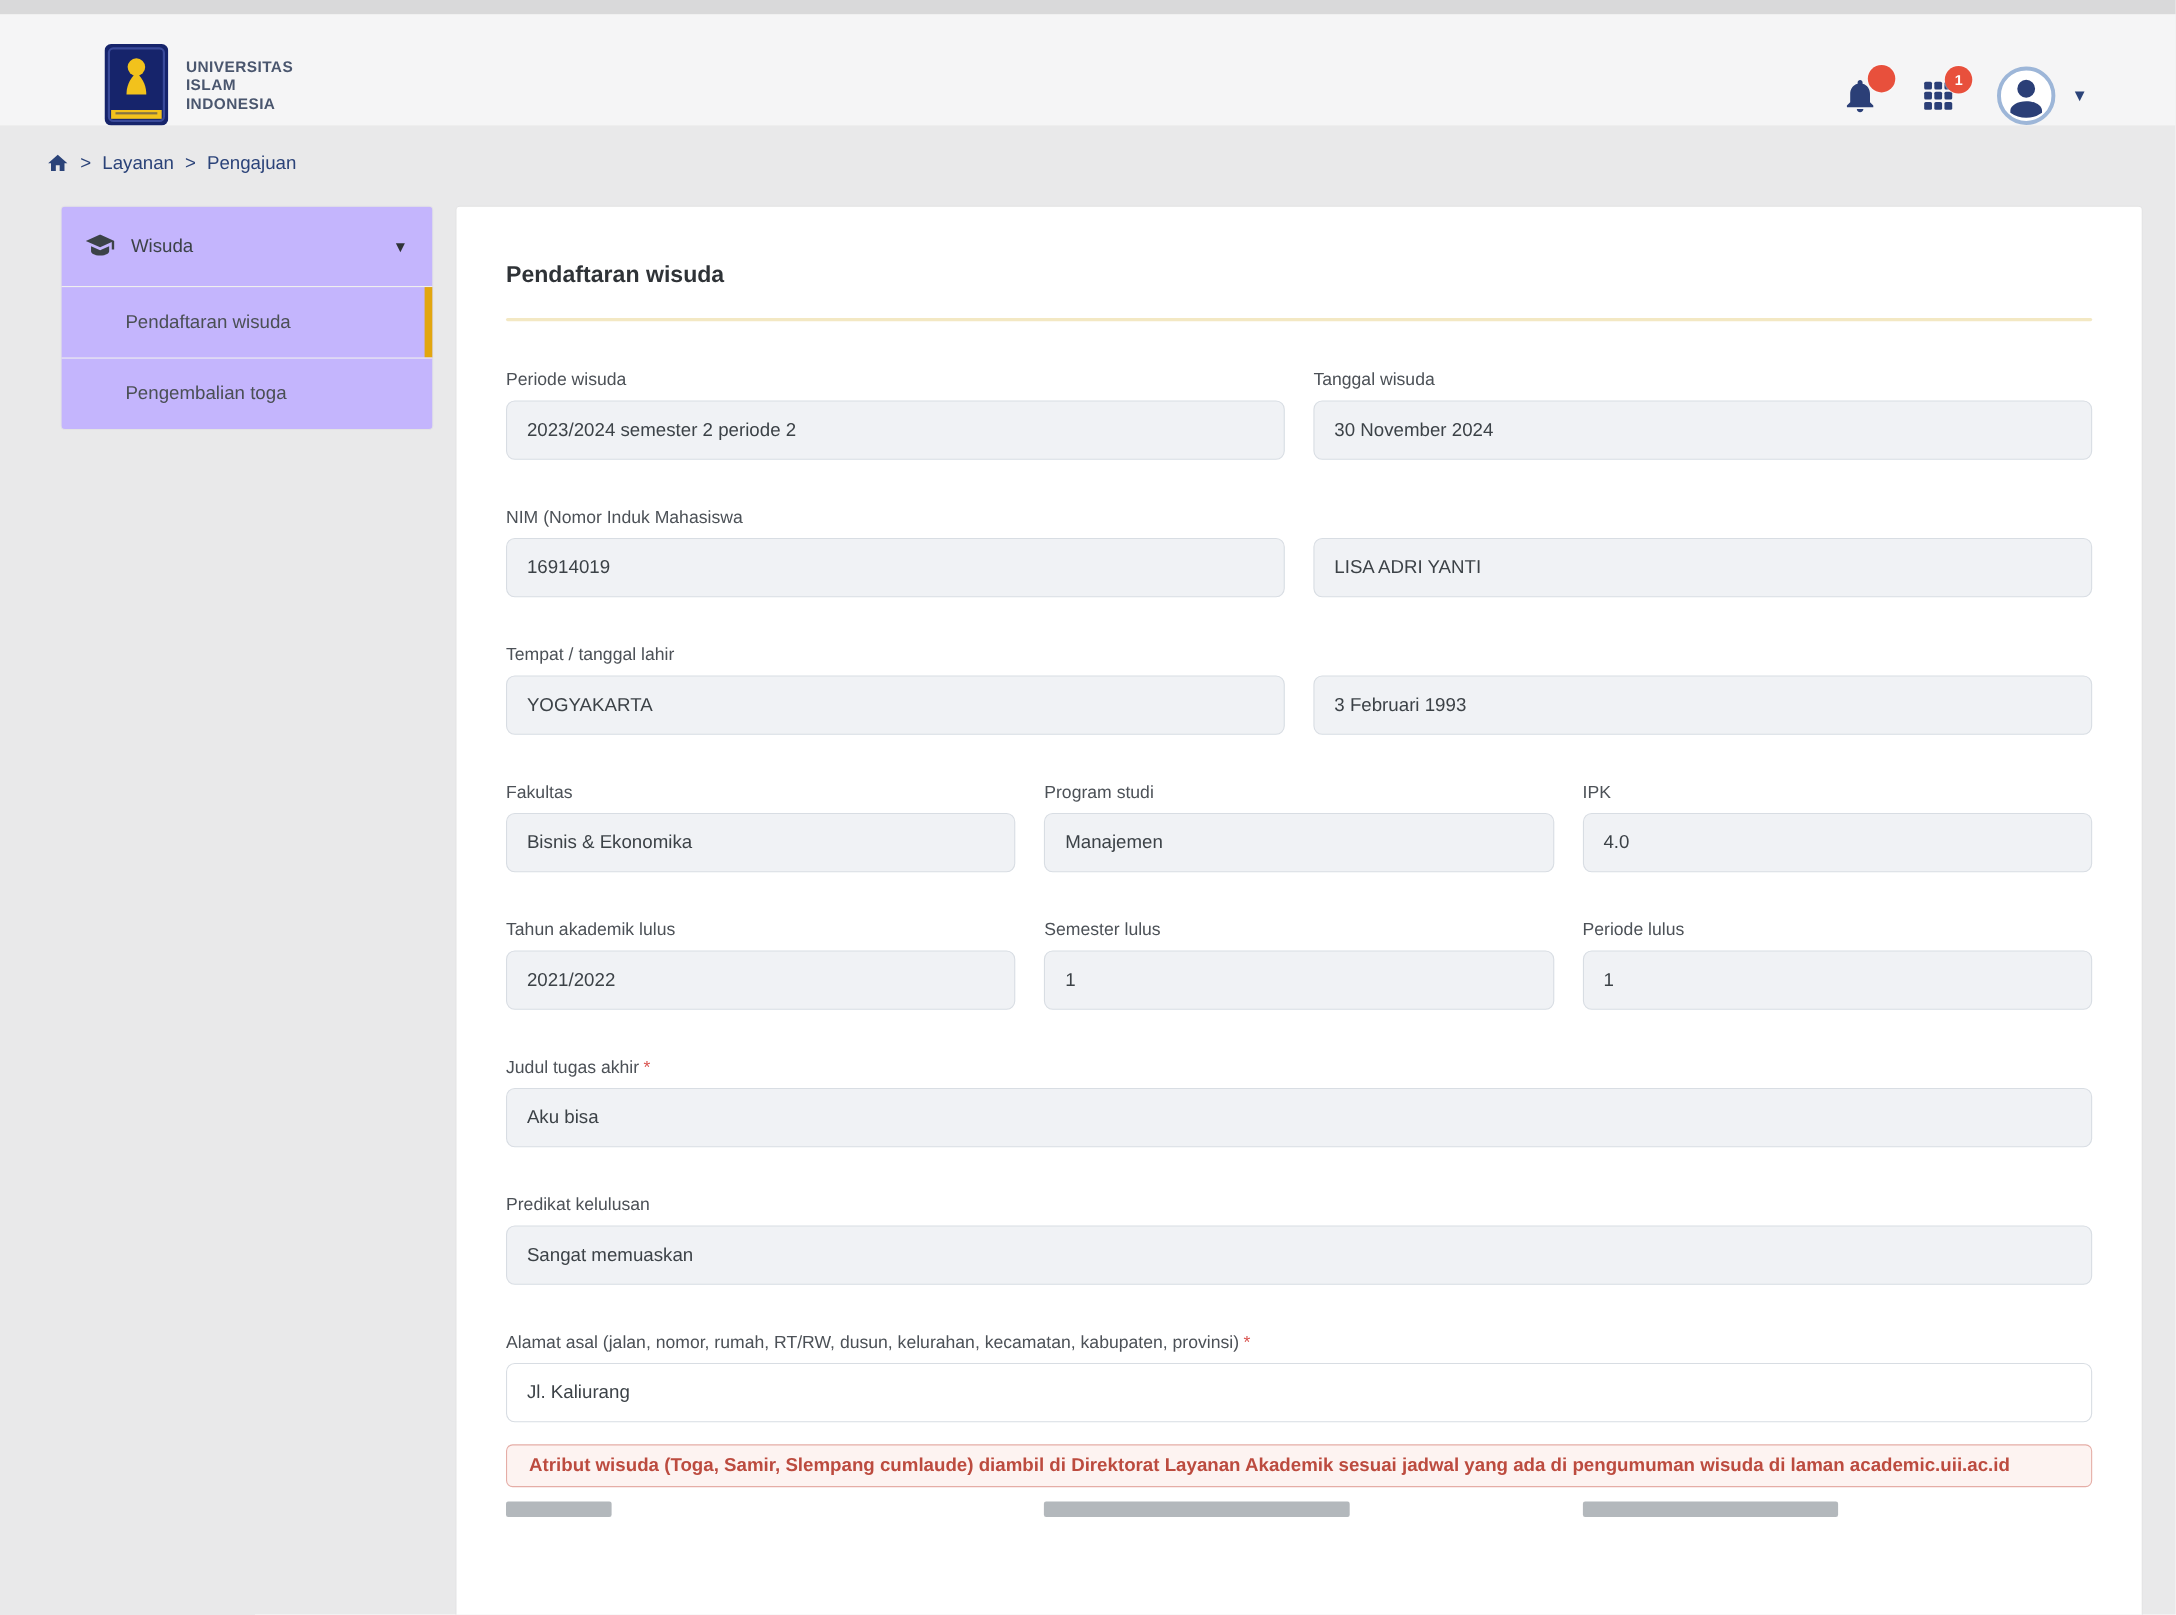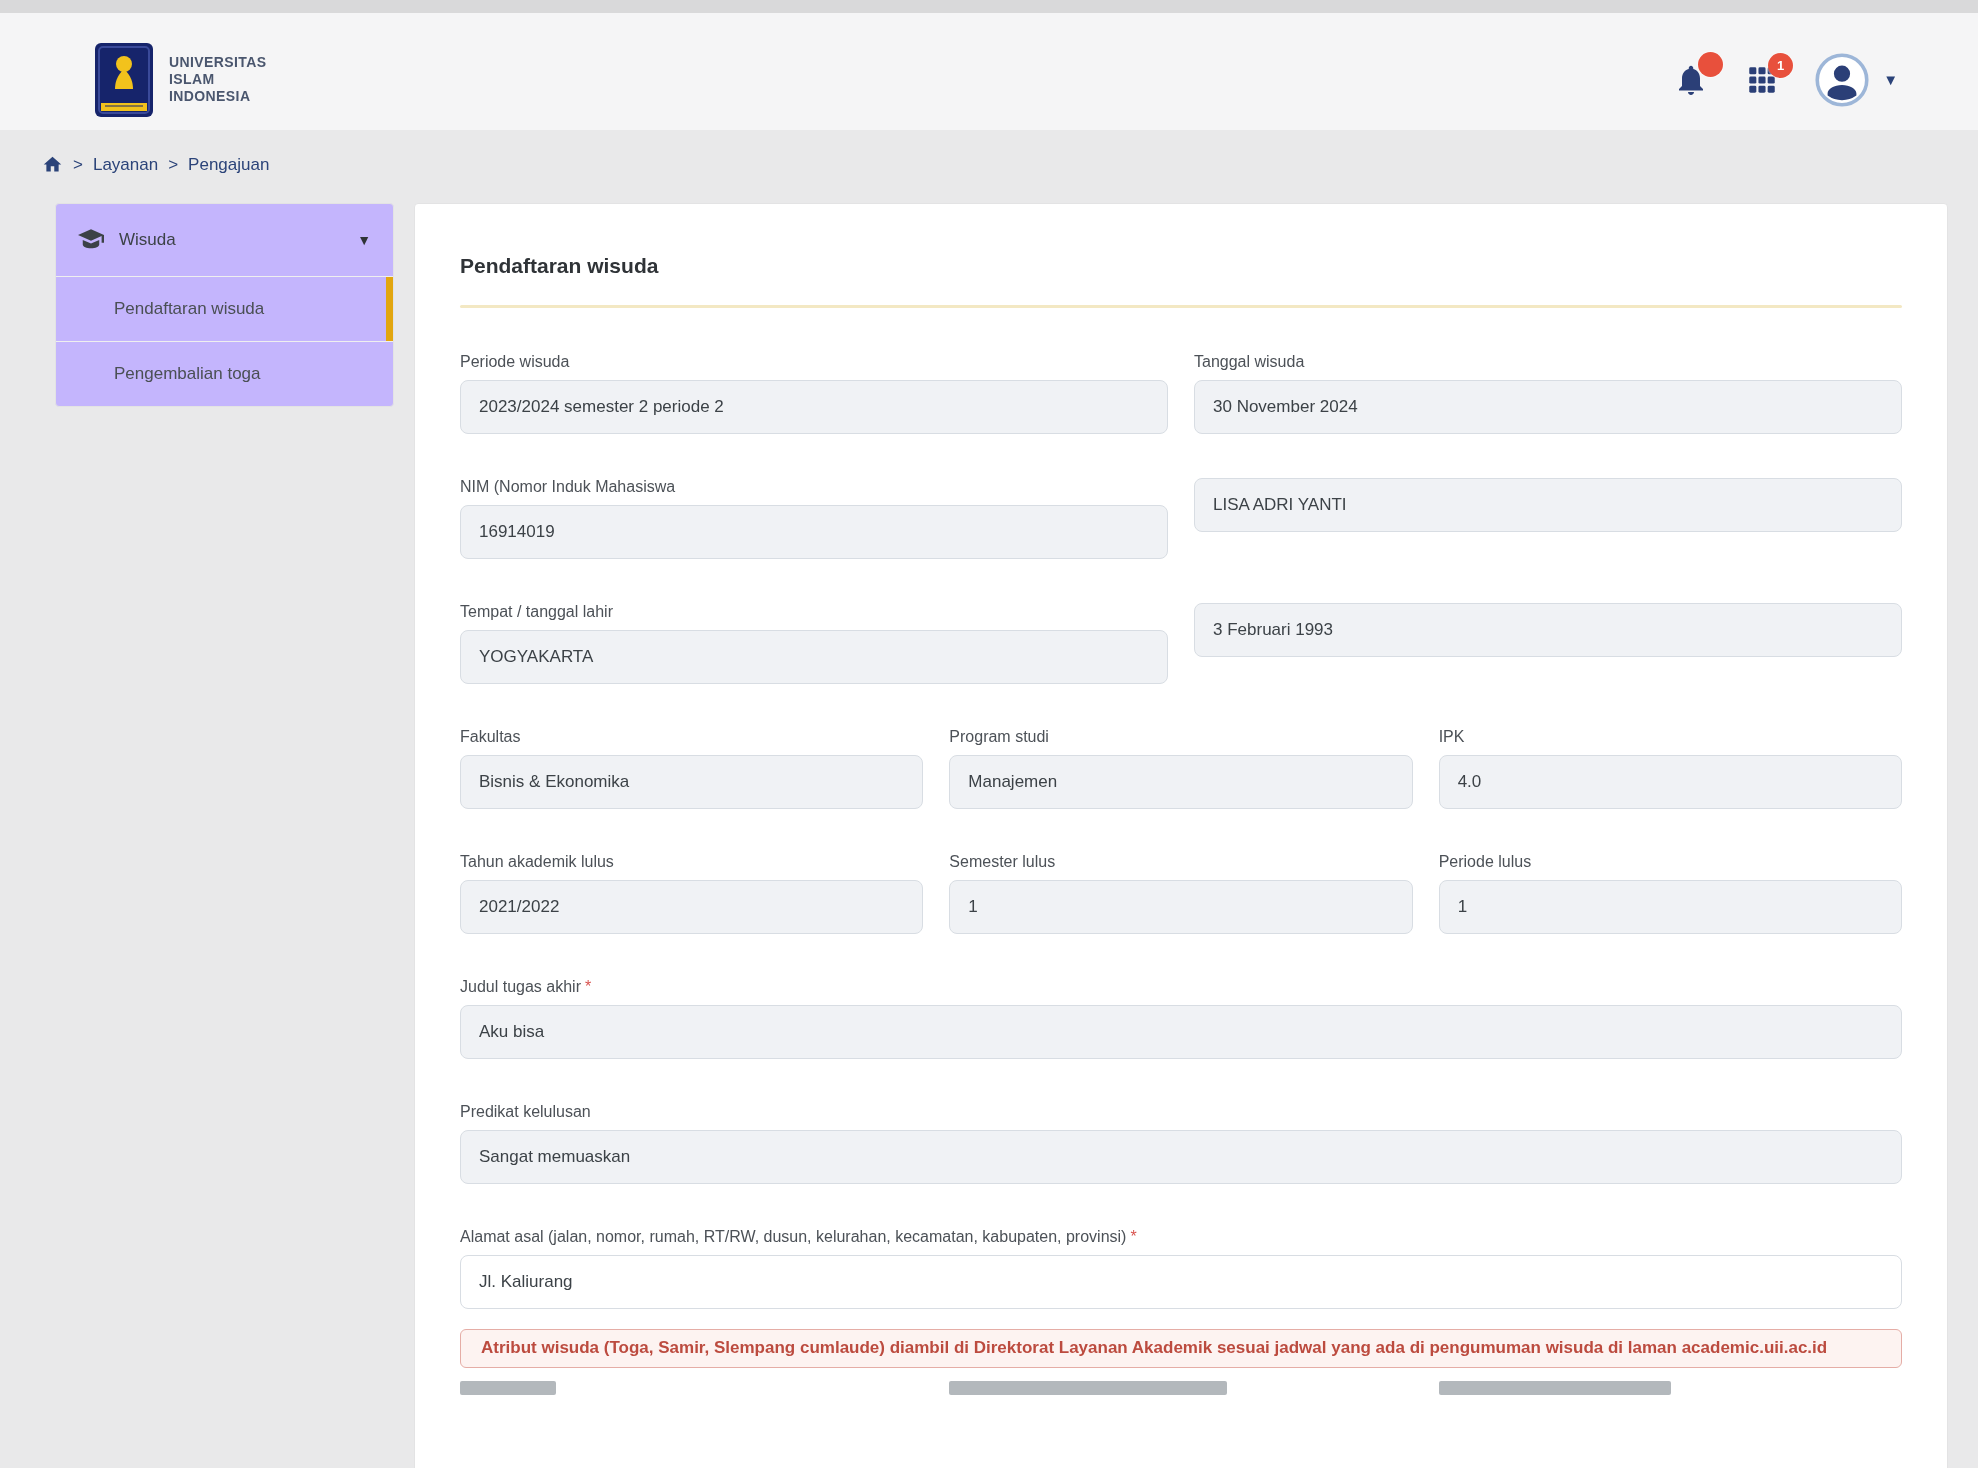"UNIVERSITAS" .header { align-items: center -> flex-end; padding: 16px 80px 0 95px -> 0 80px 0 95px }
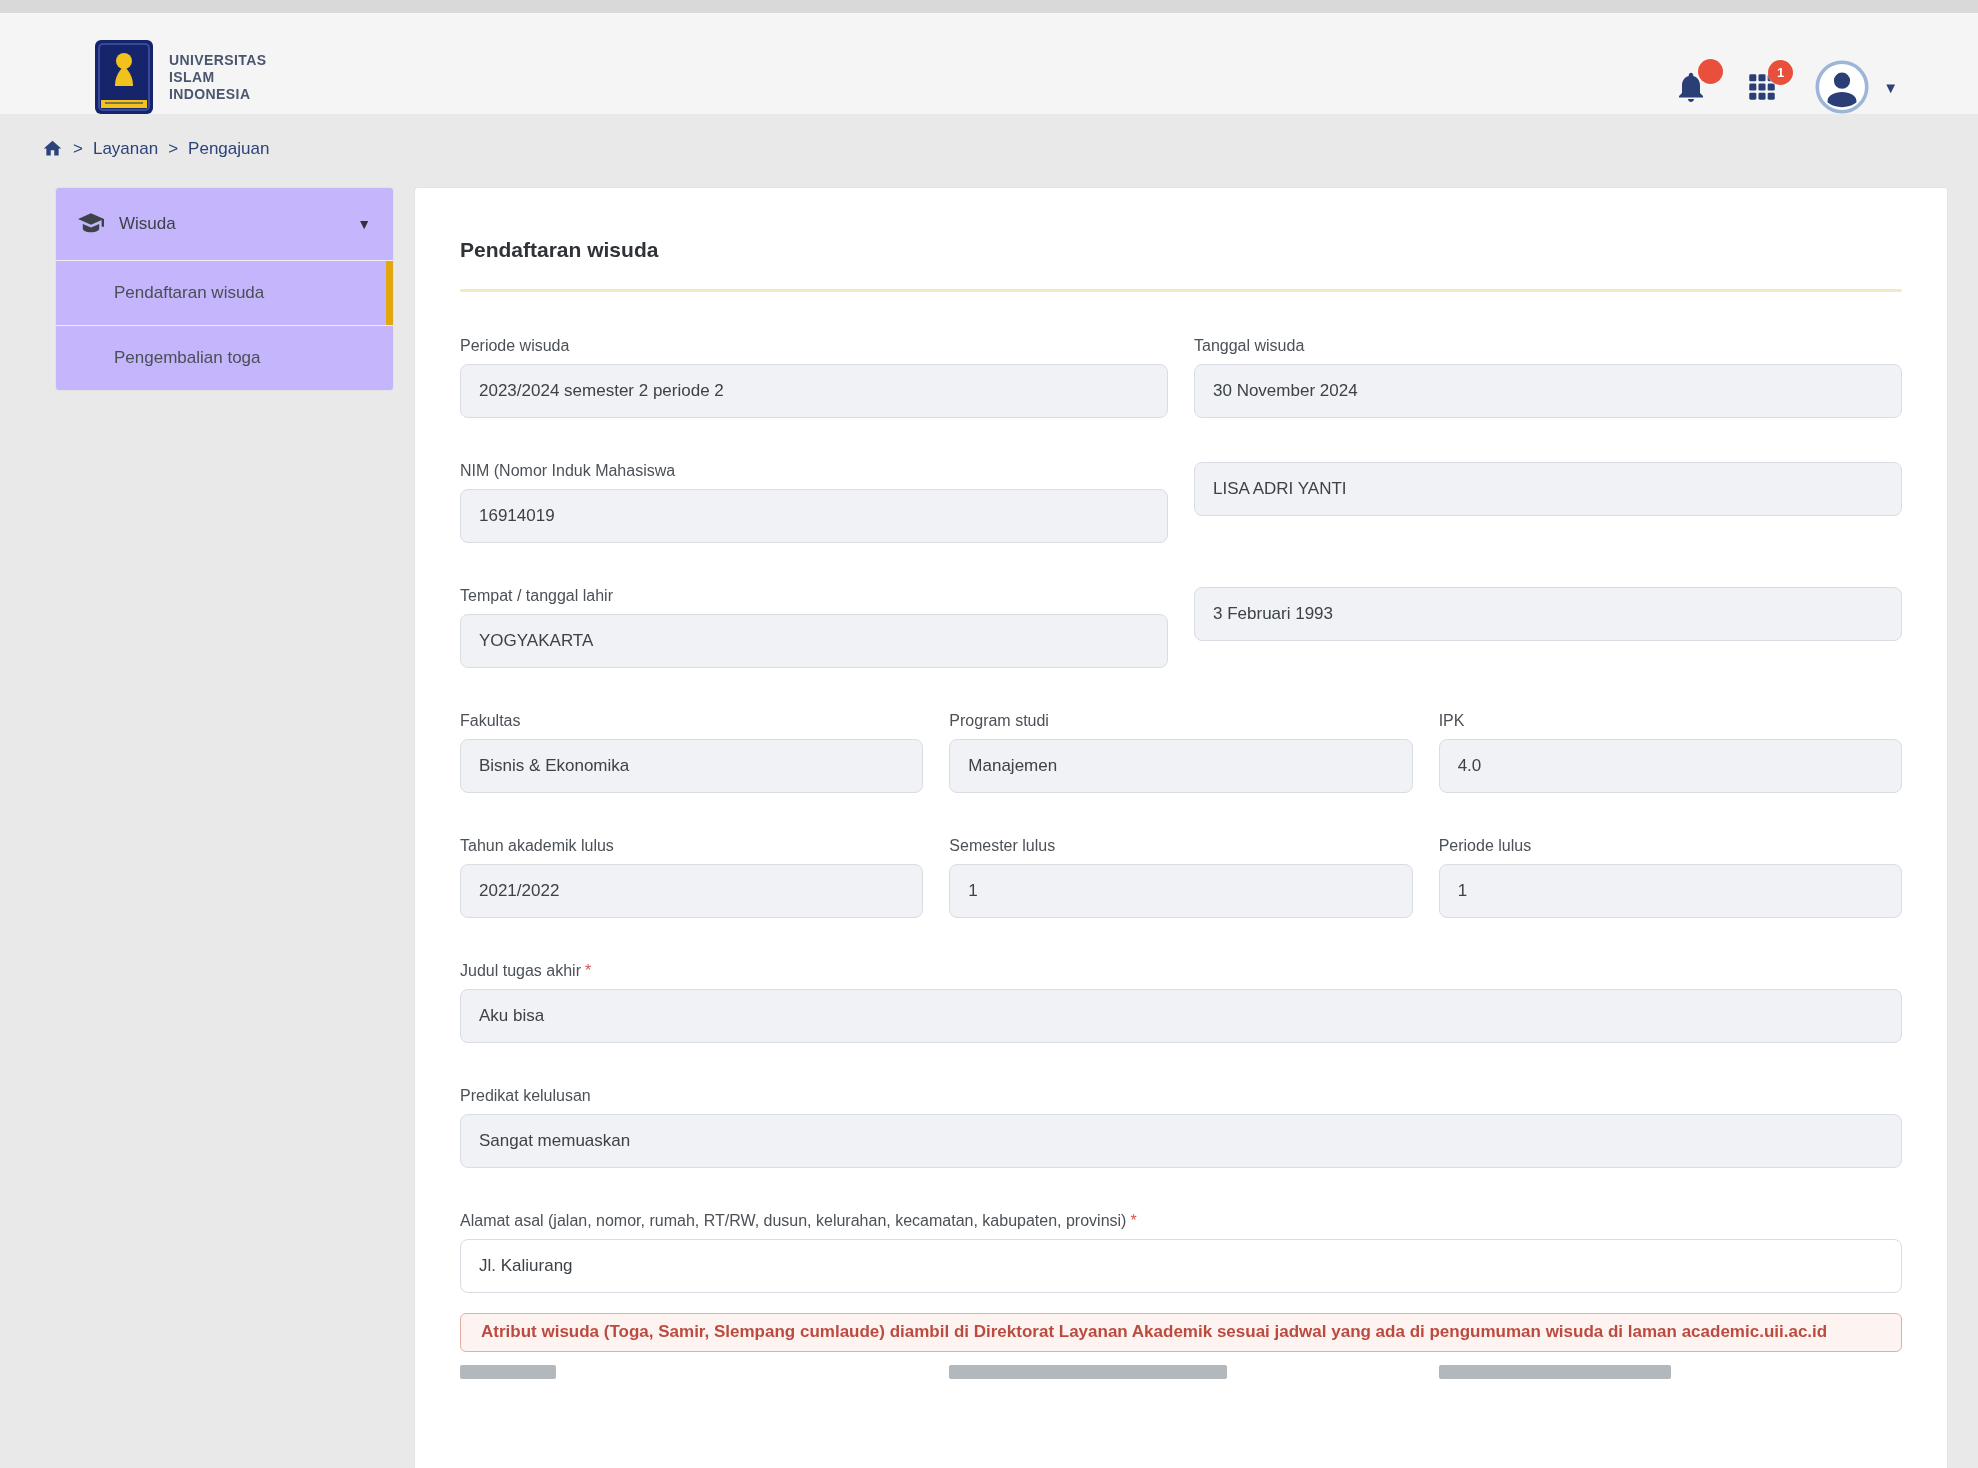"Periode wisuda" .row { align-items: none -> flex-end }
